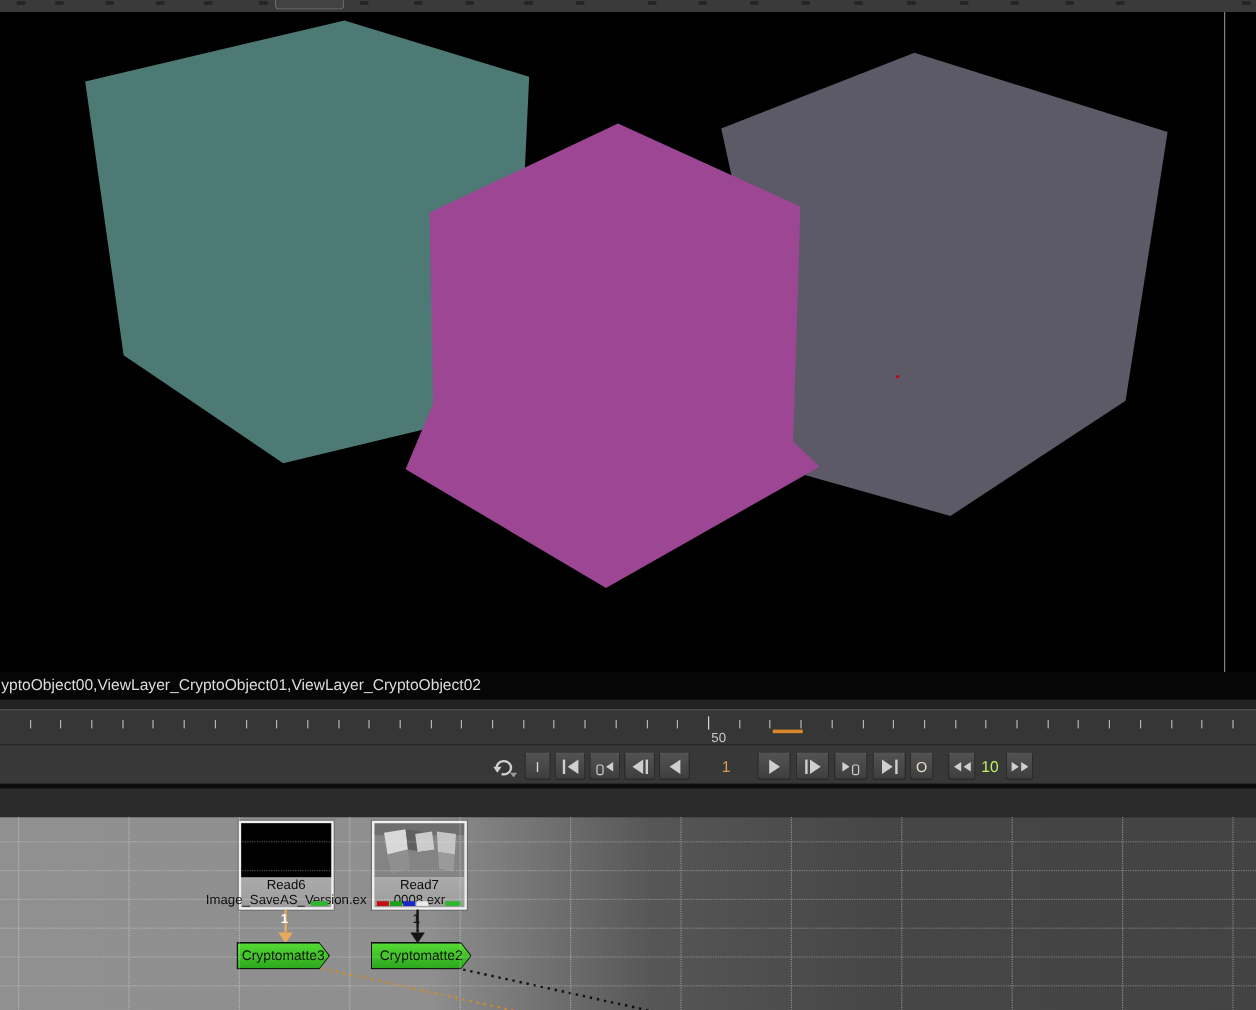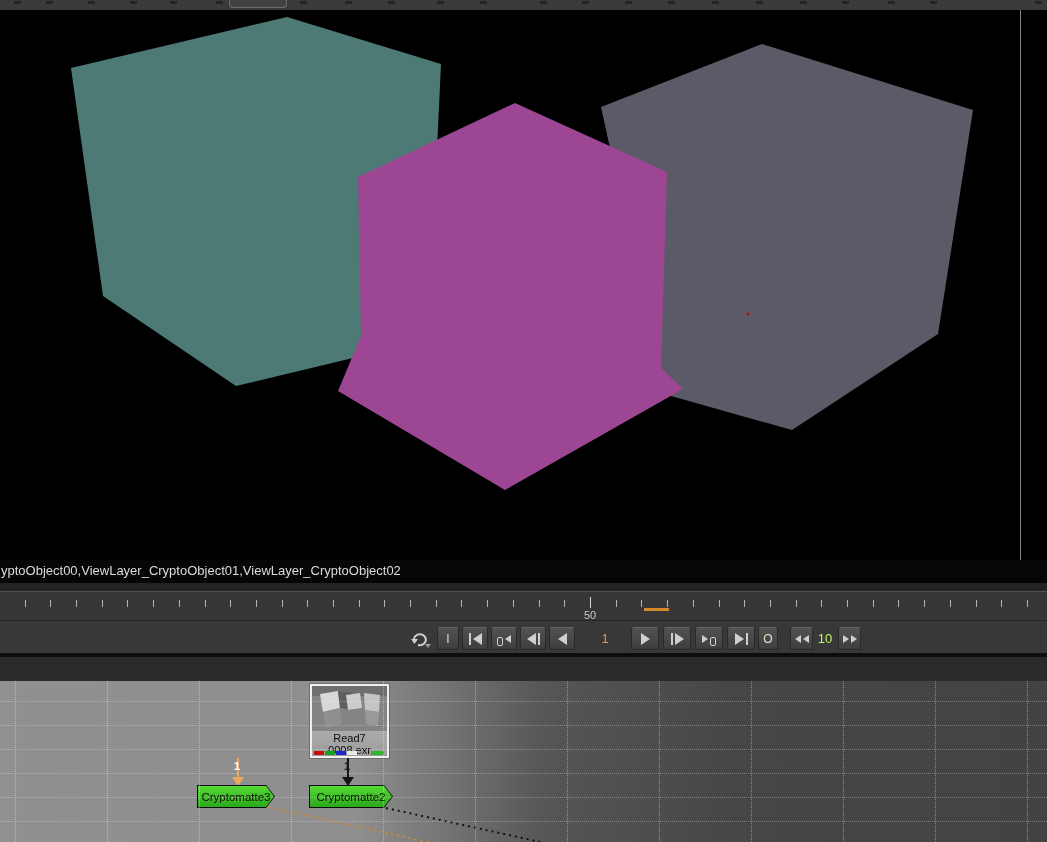"50" #tl-label { text-align: center -> right }
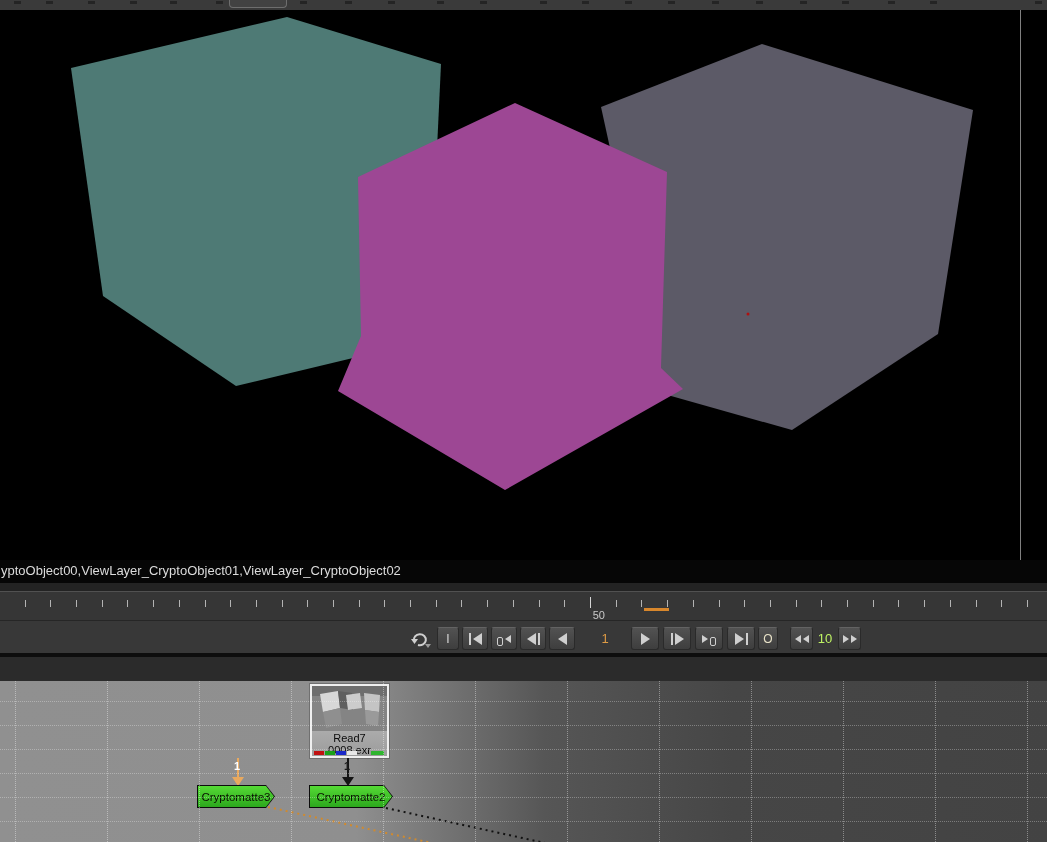"Read6" div.readnode { html: none -> <div> <div></div> <div>Read6</div> <div>Image_SaveAS_Version.ex</div> <div></div> </div> }
